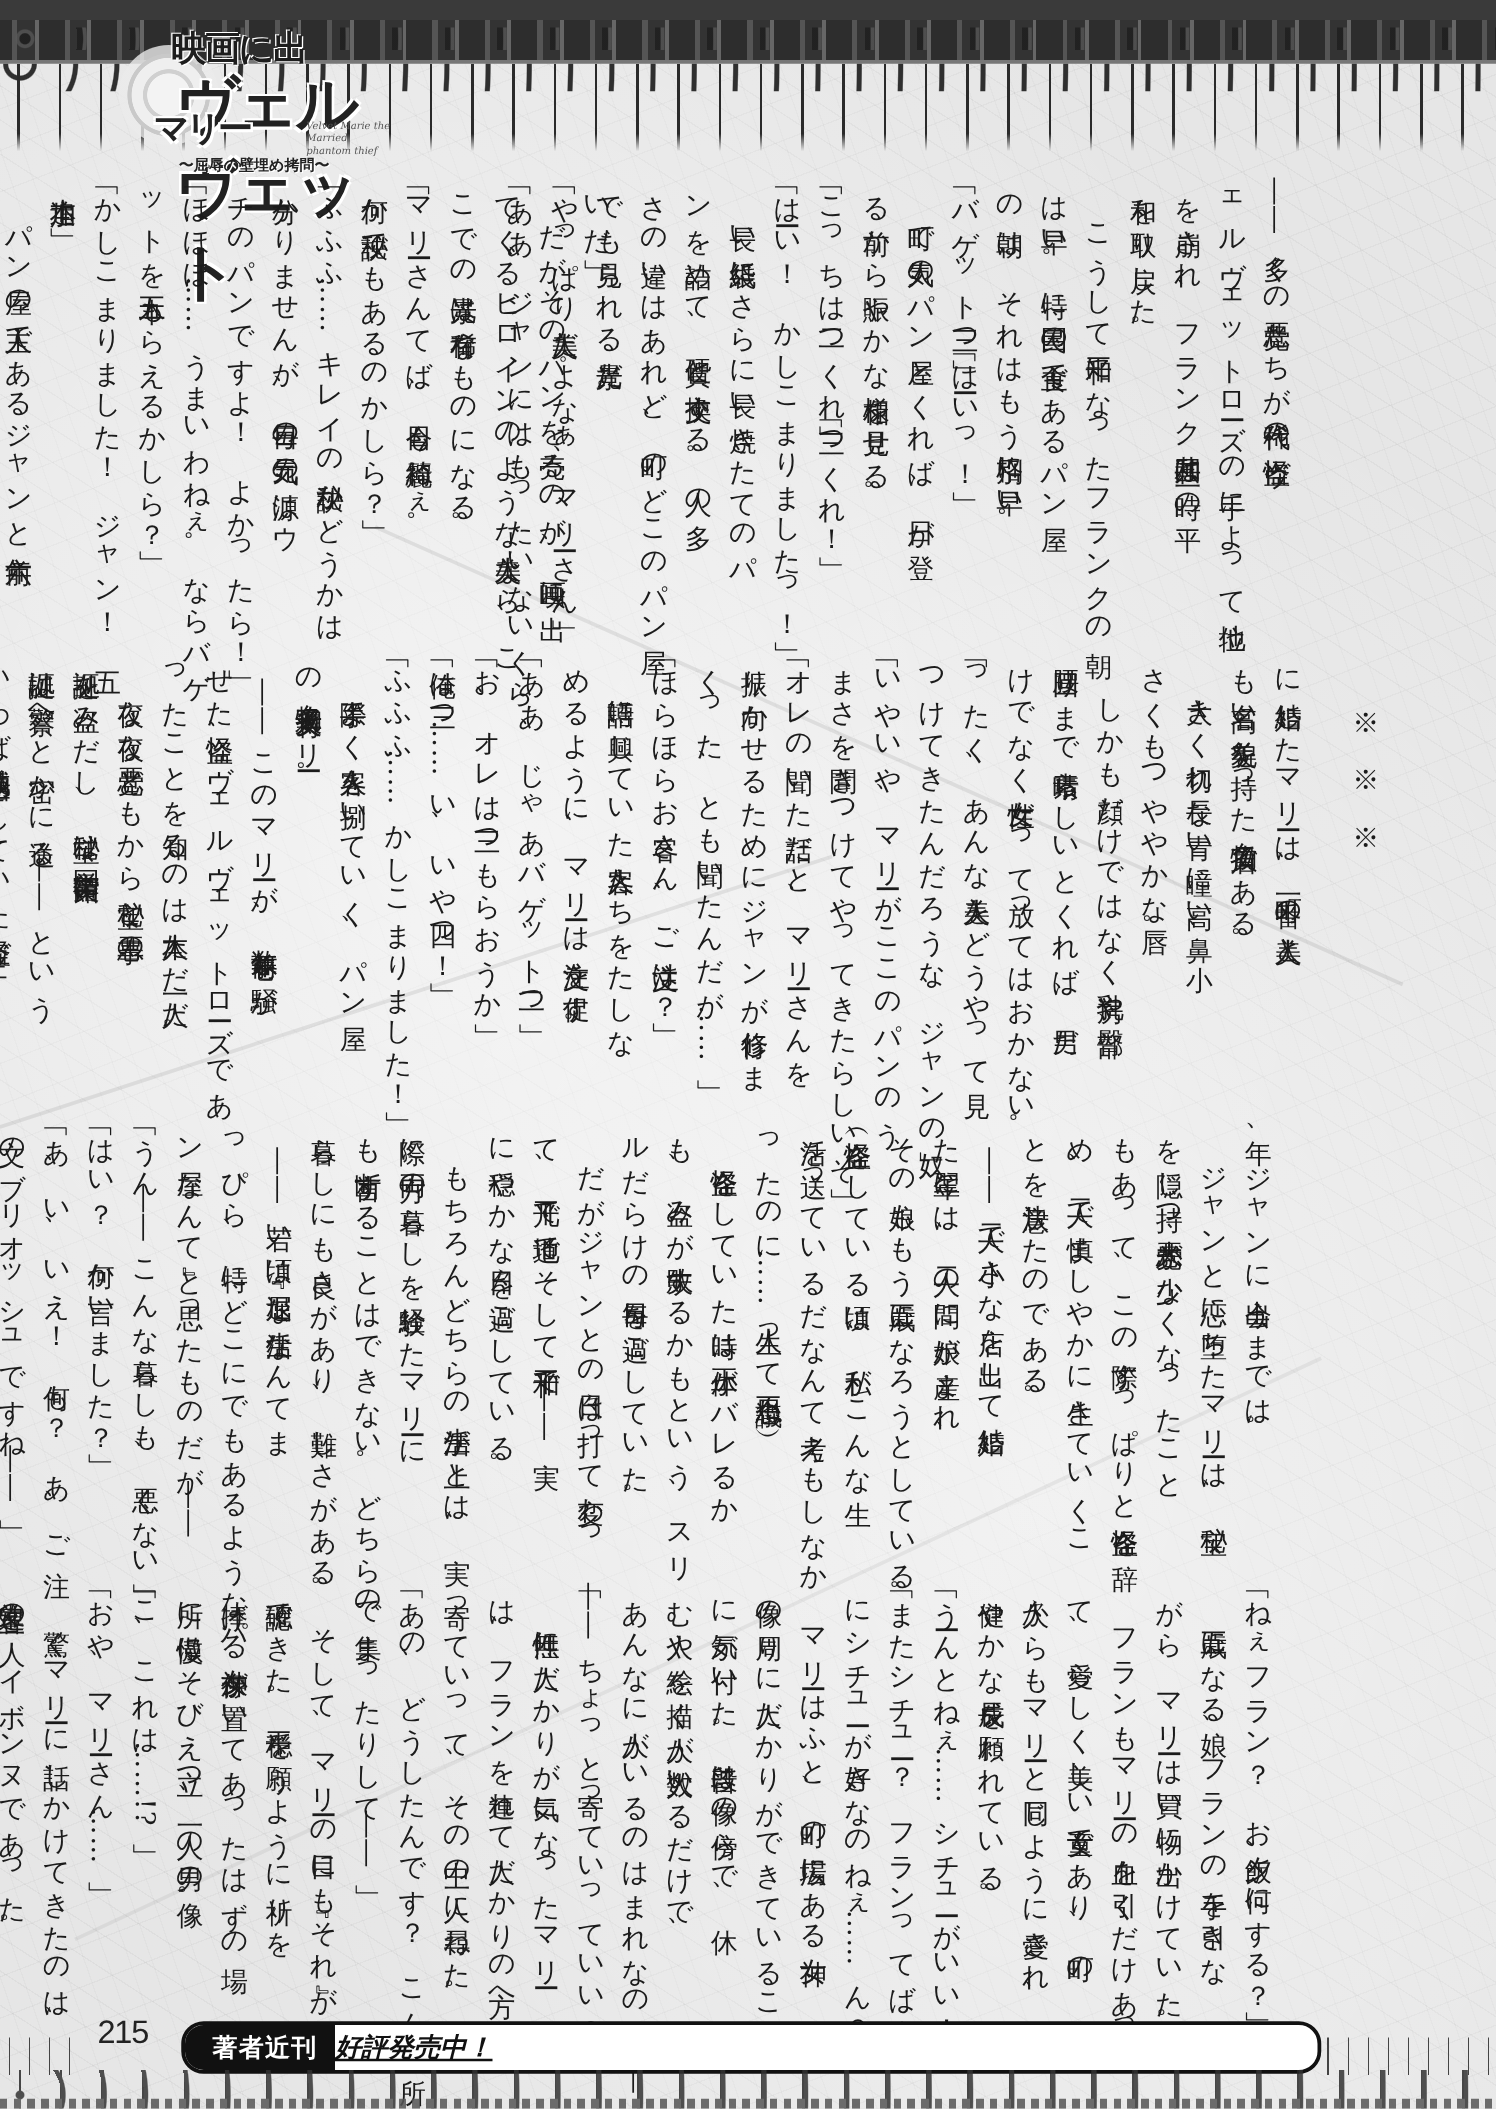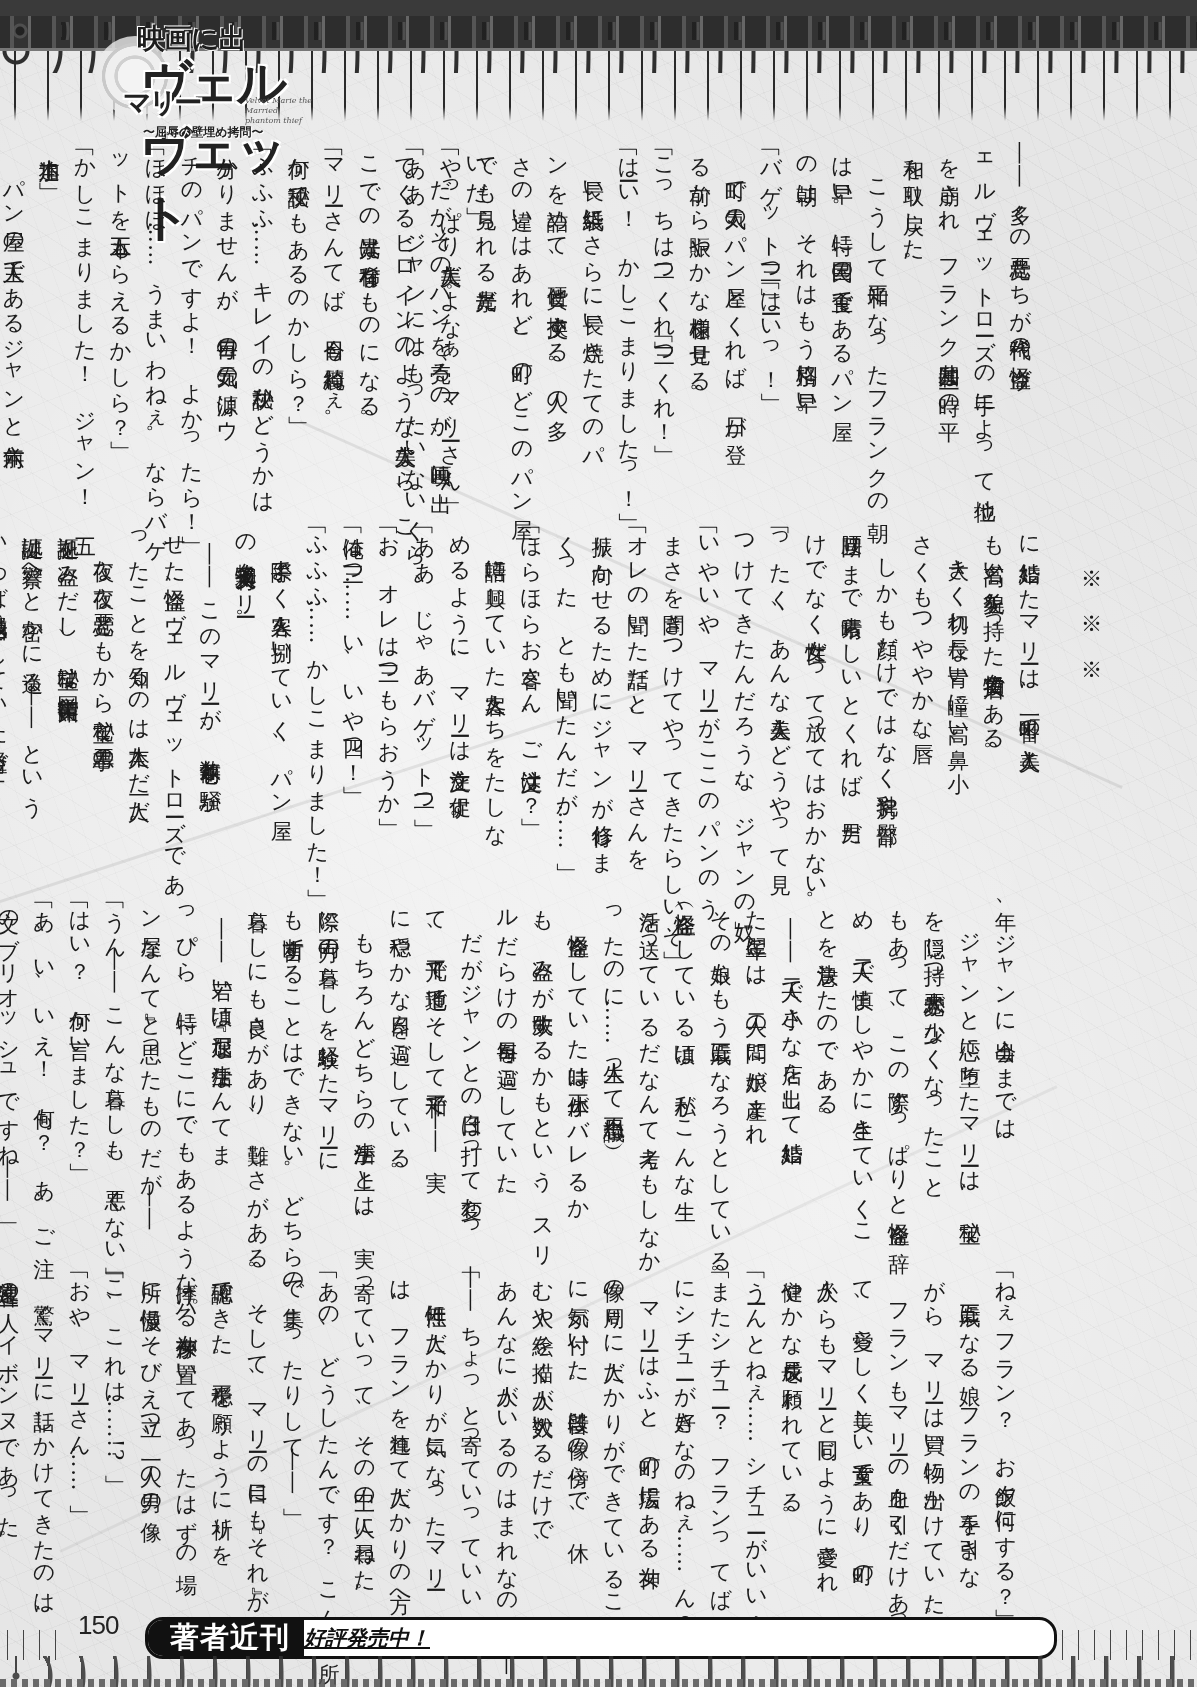"150" div.page-num { text: 150 -> 215 }
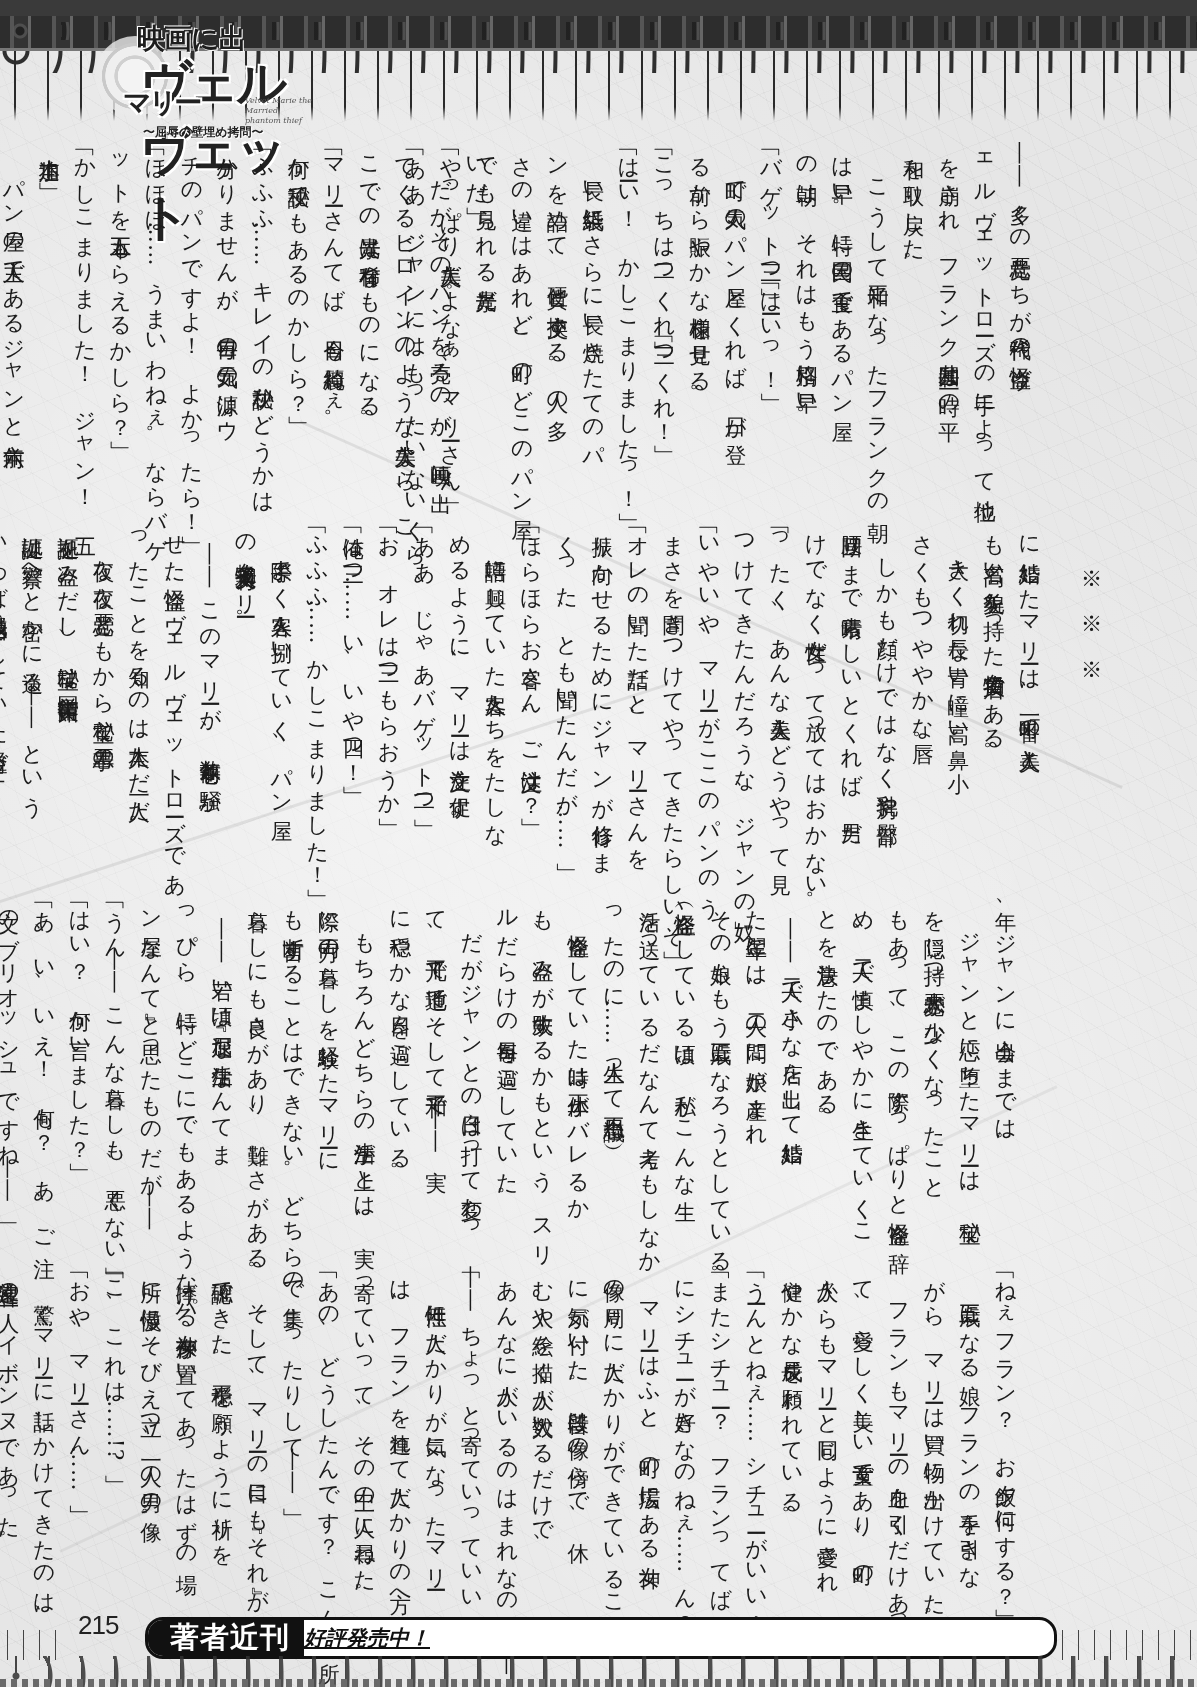"著者近刊" .promo-label { font-size: 29px -> 20px }
